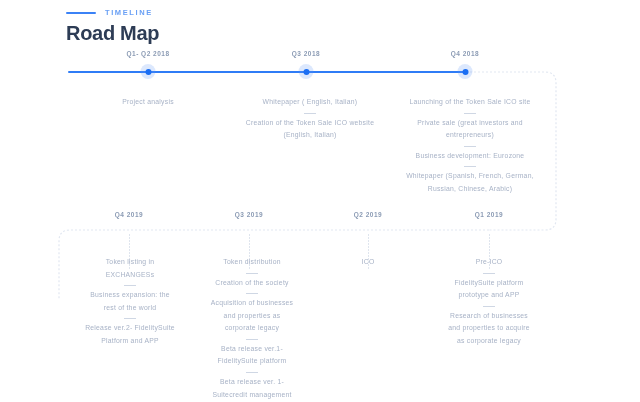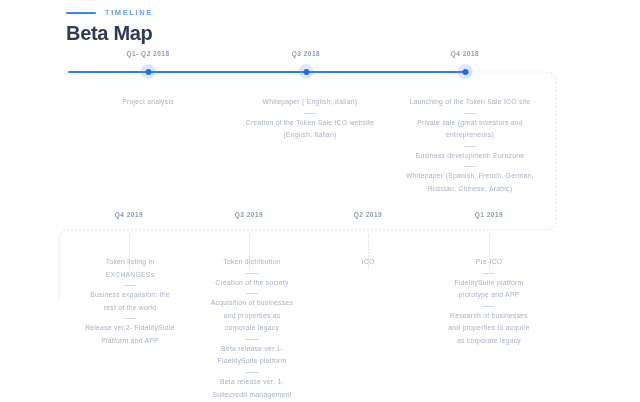"Beta Map" h1.page-title { text: Beta -> Road }
